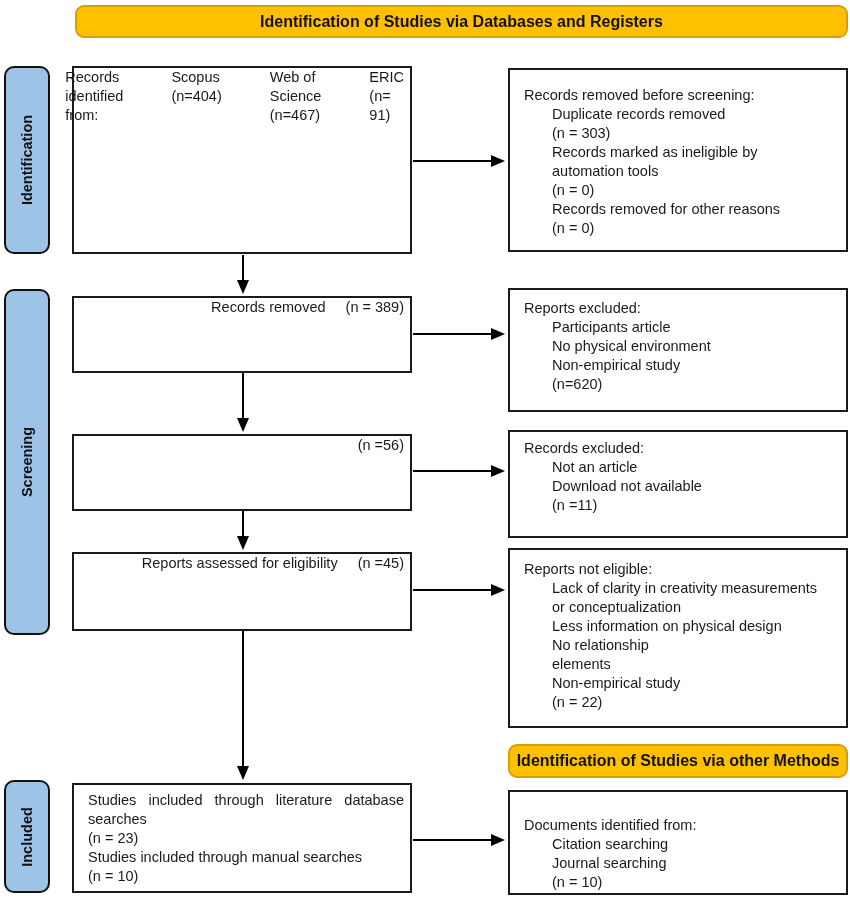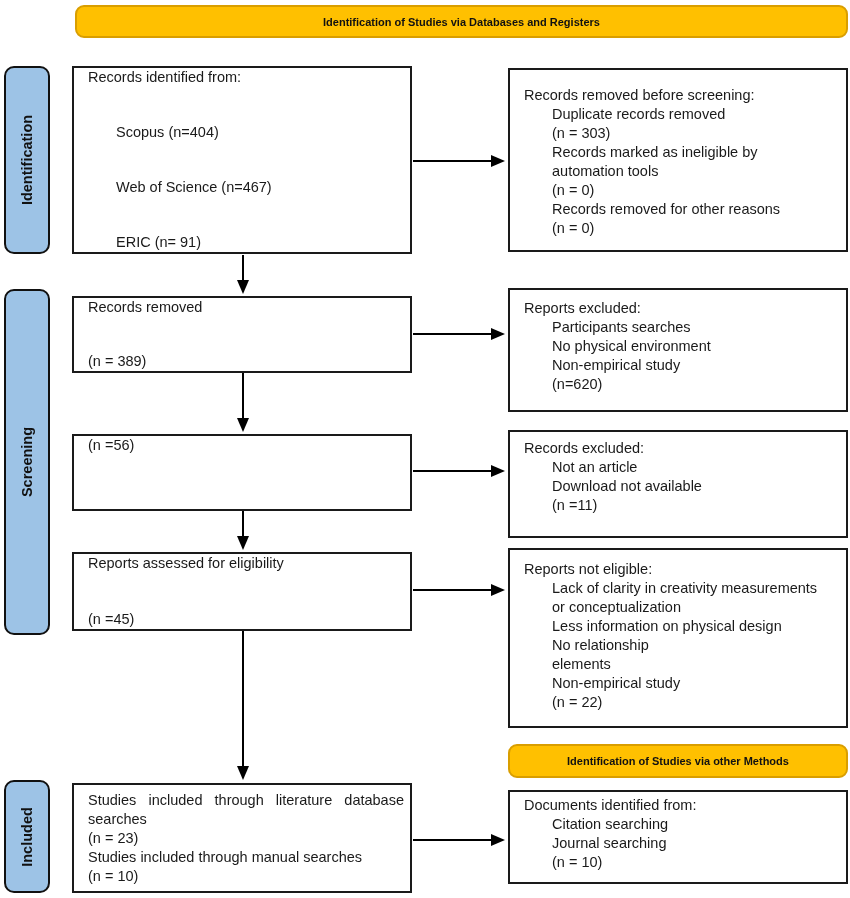"Identification of Studies via Databases" .banner { font-size: 11px -> 16px }
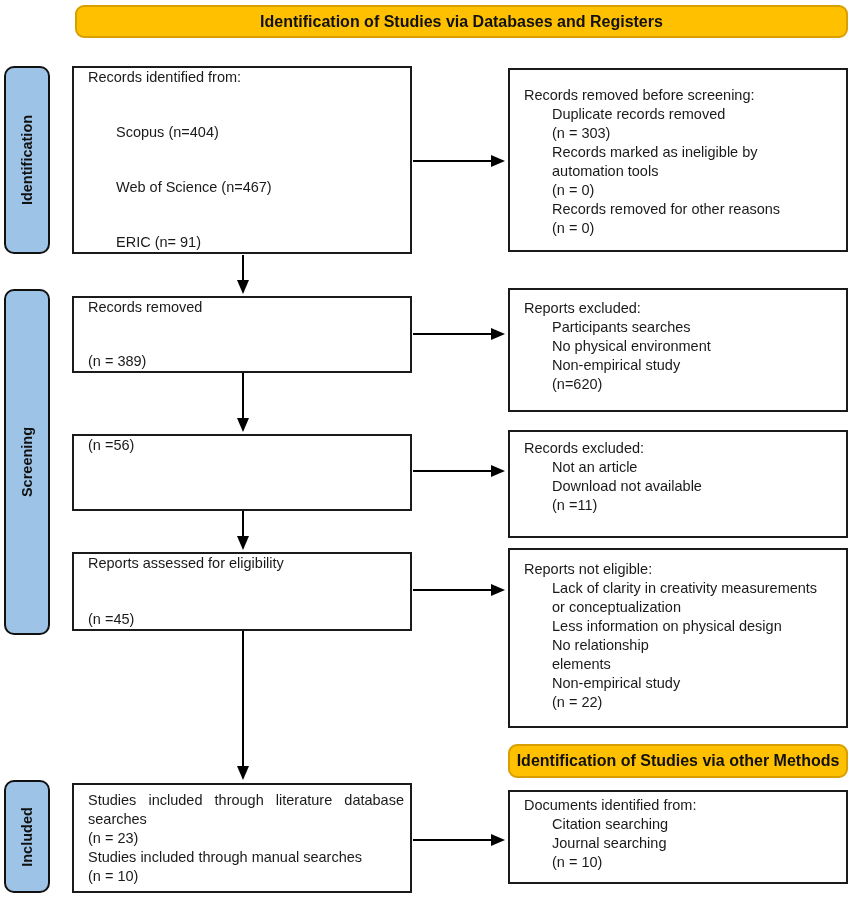"Records identified from:" .box.vcenter { flex-direction: column -> row; justify-content: space-between -> flex-end }
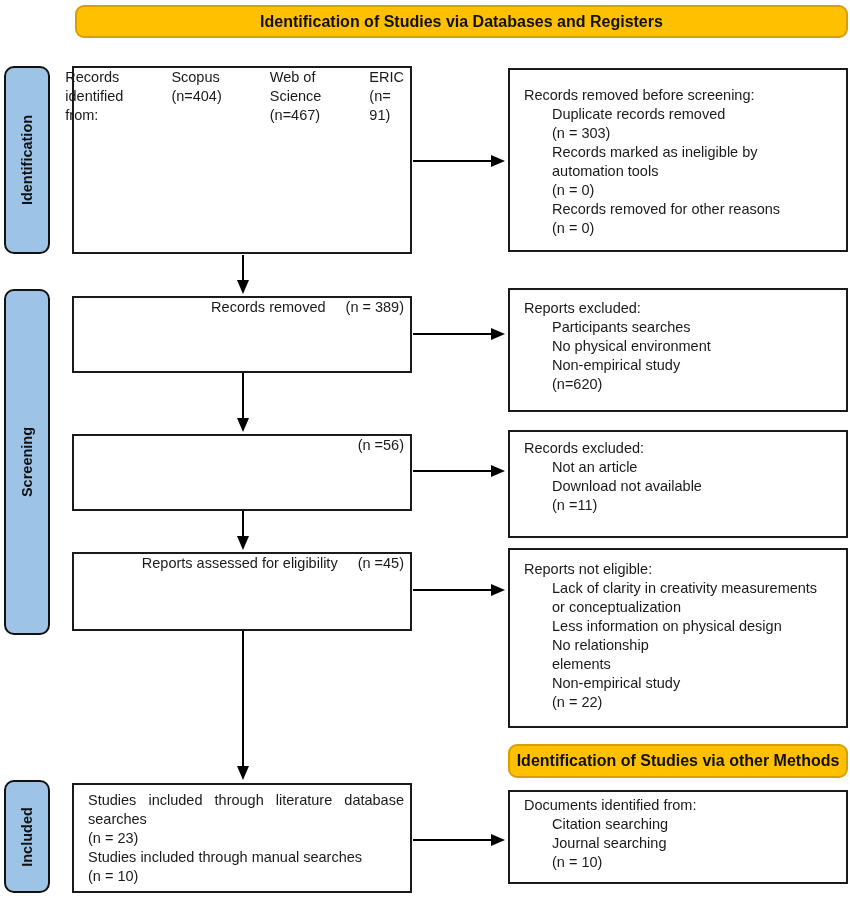"Participants searches" div.line { text: searches -> article }
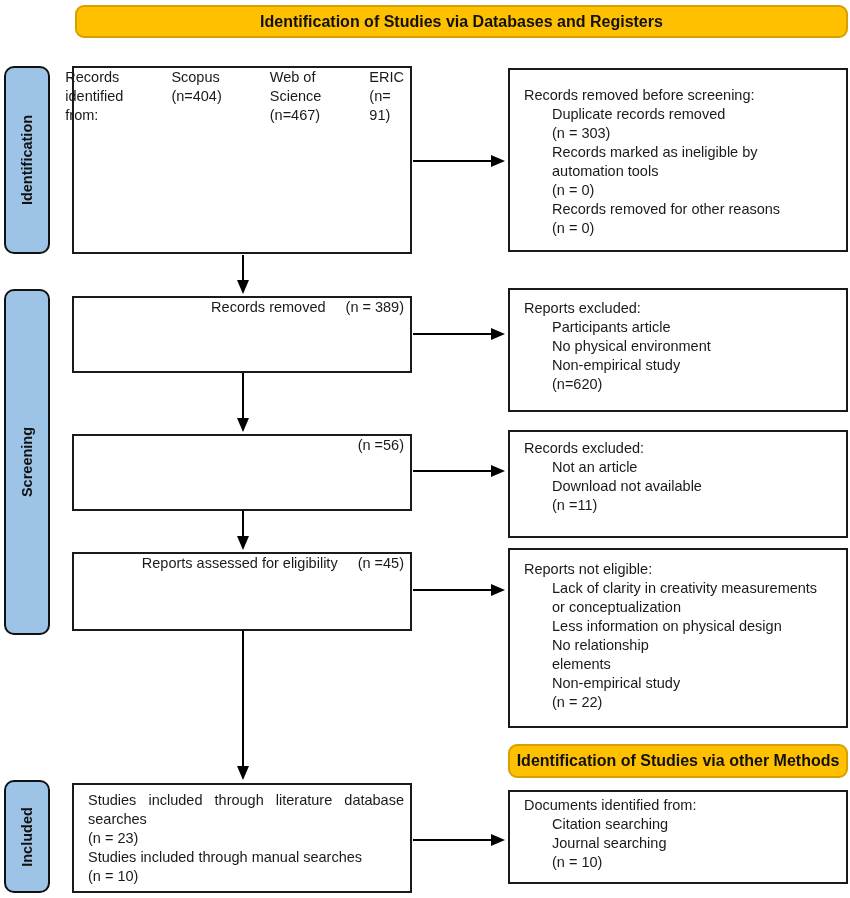"Documents identified from:" div.box { height: 94px -> 105px; padding-top: 4px -> 24px }
